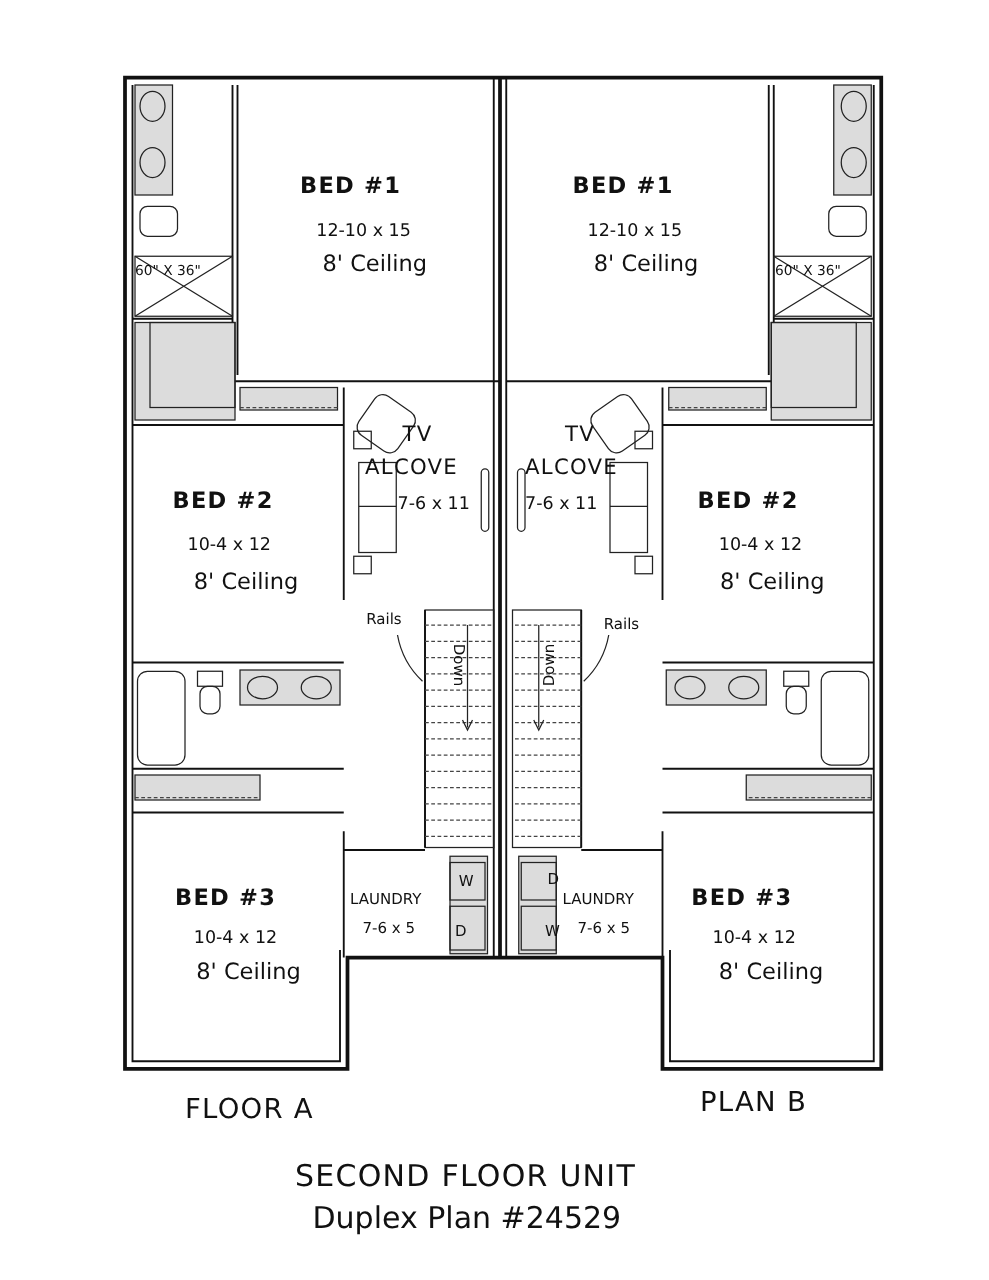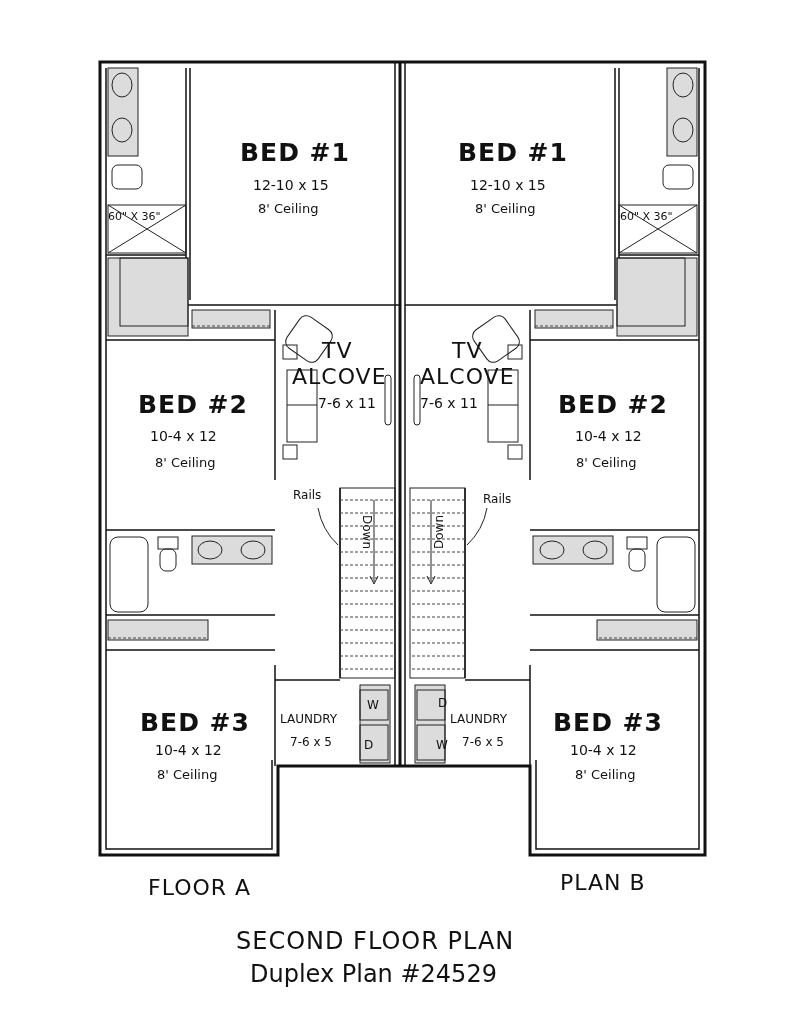"BED #1" .room-name { font-size: 25px -> 18px }
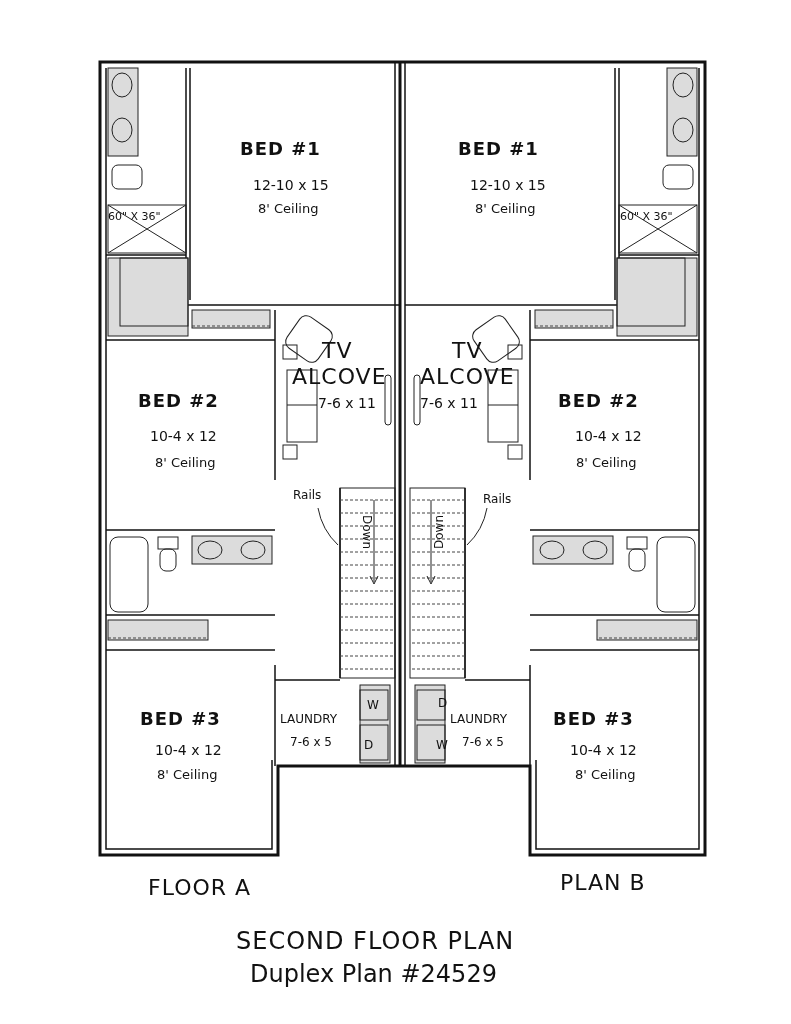"8' Ceiling" .room-ceil { font-size: 13px -> 18px }
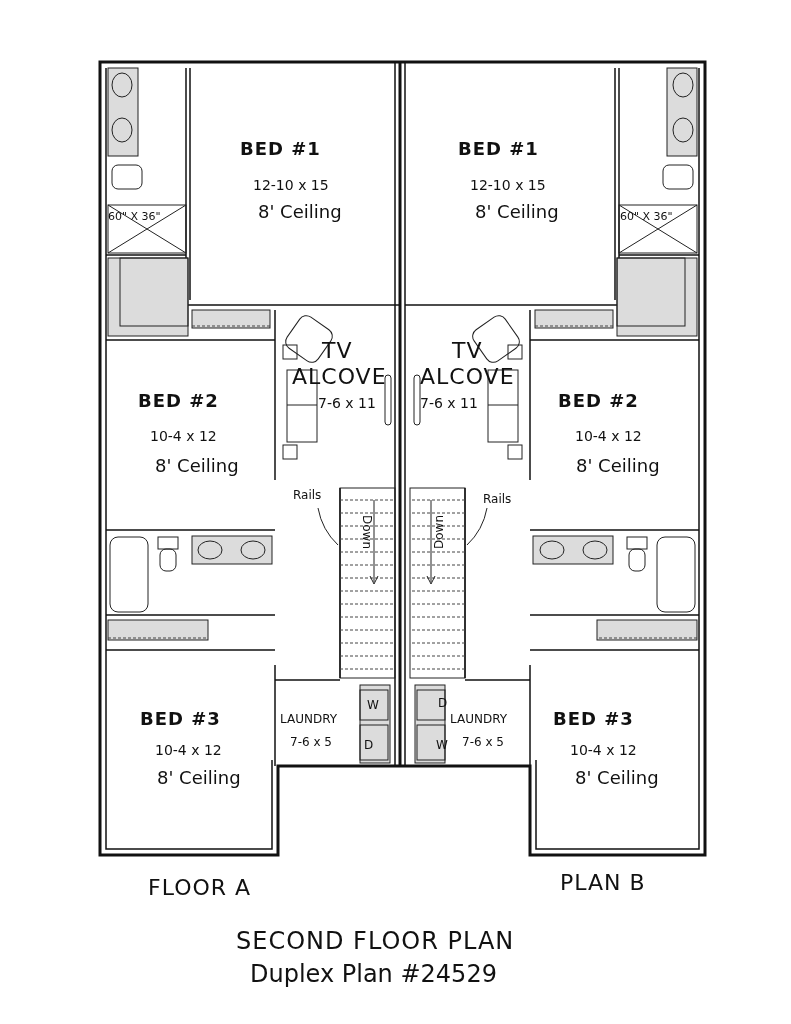"TV" .tv { font-size: 22px -> 17px }
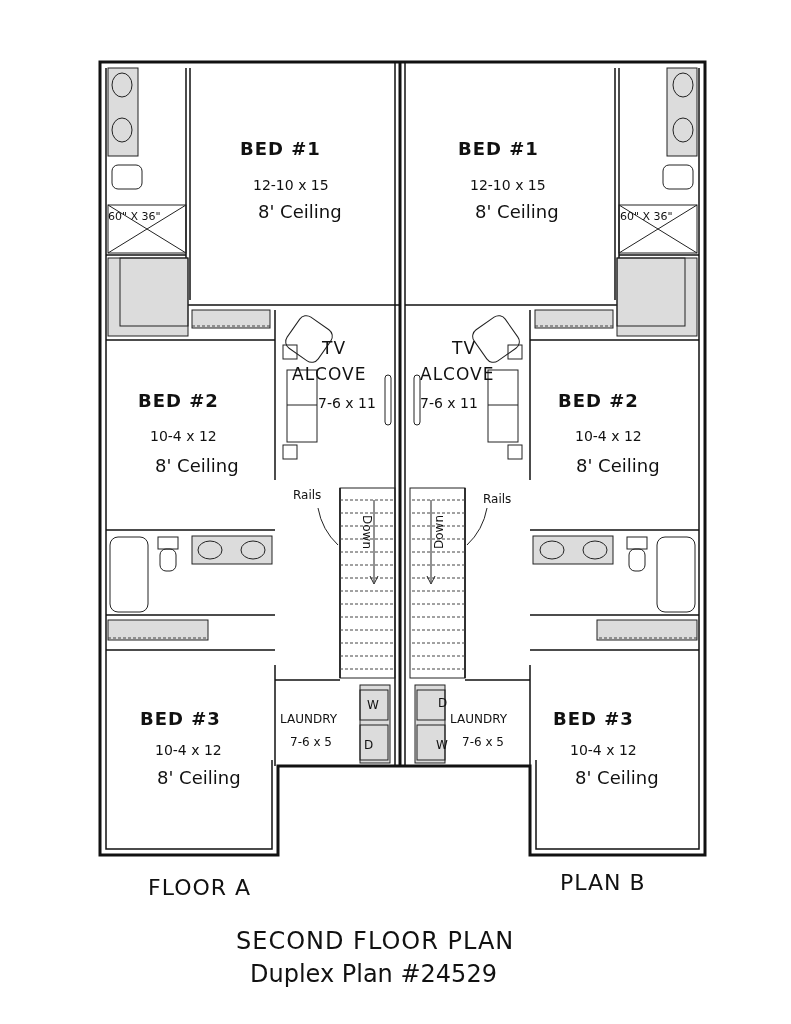"SECOND FLOOR PLAN" div.lbl { text: PLAN -> UNIT }
